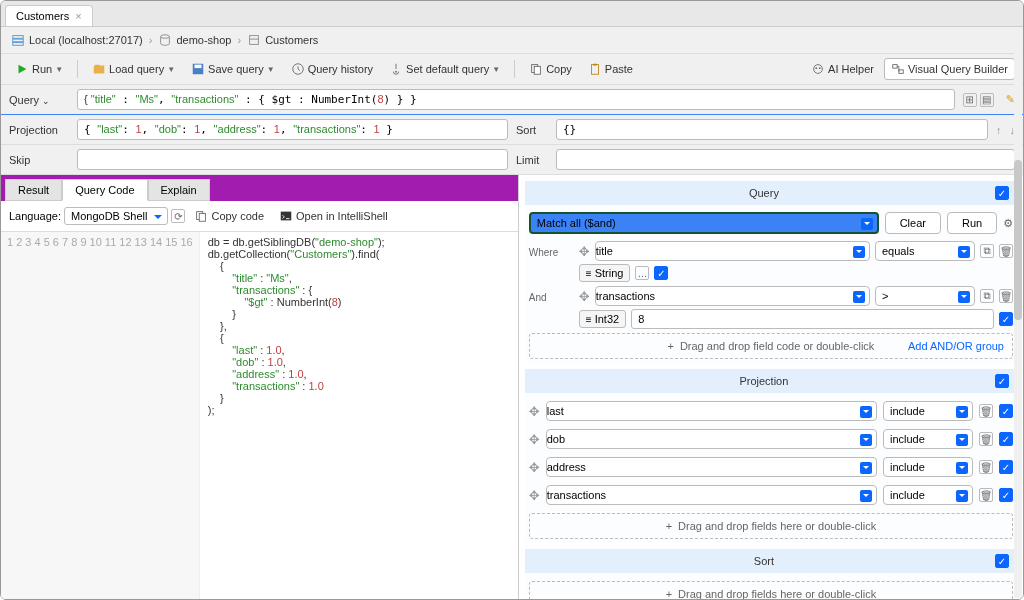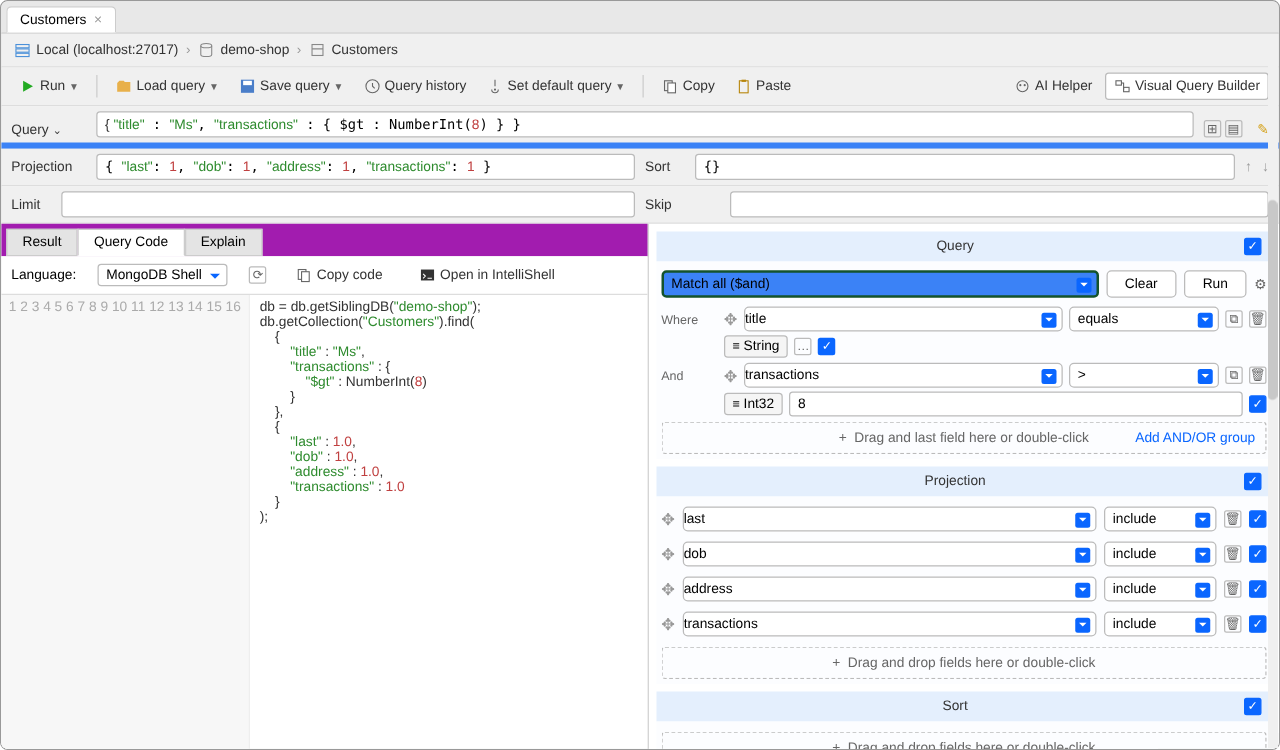"Query ⌄" .qrow { align-items: flex-end -> center; border-bottom: 5px solid #3b82f6 -> 1px solid #3b82f6 }
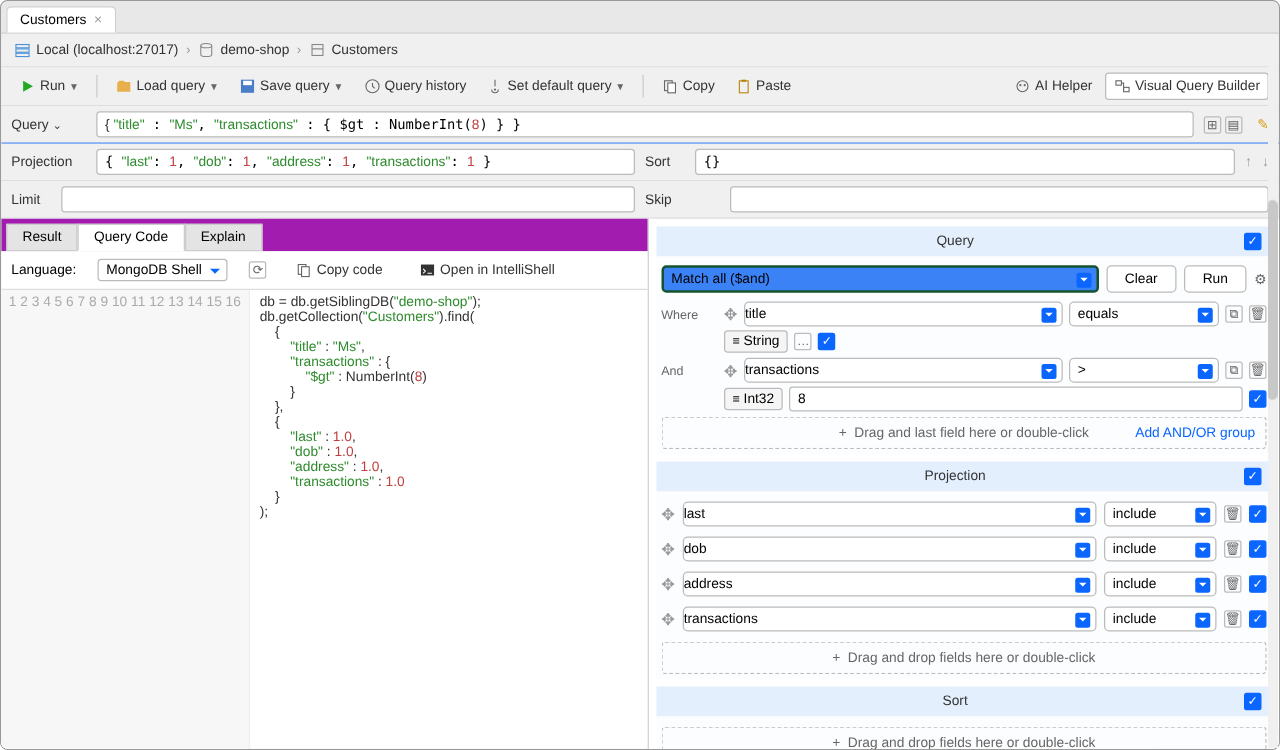"Limit" div.pqcol { order: before "Skip" -> after "Skip" }
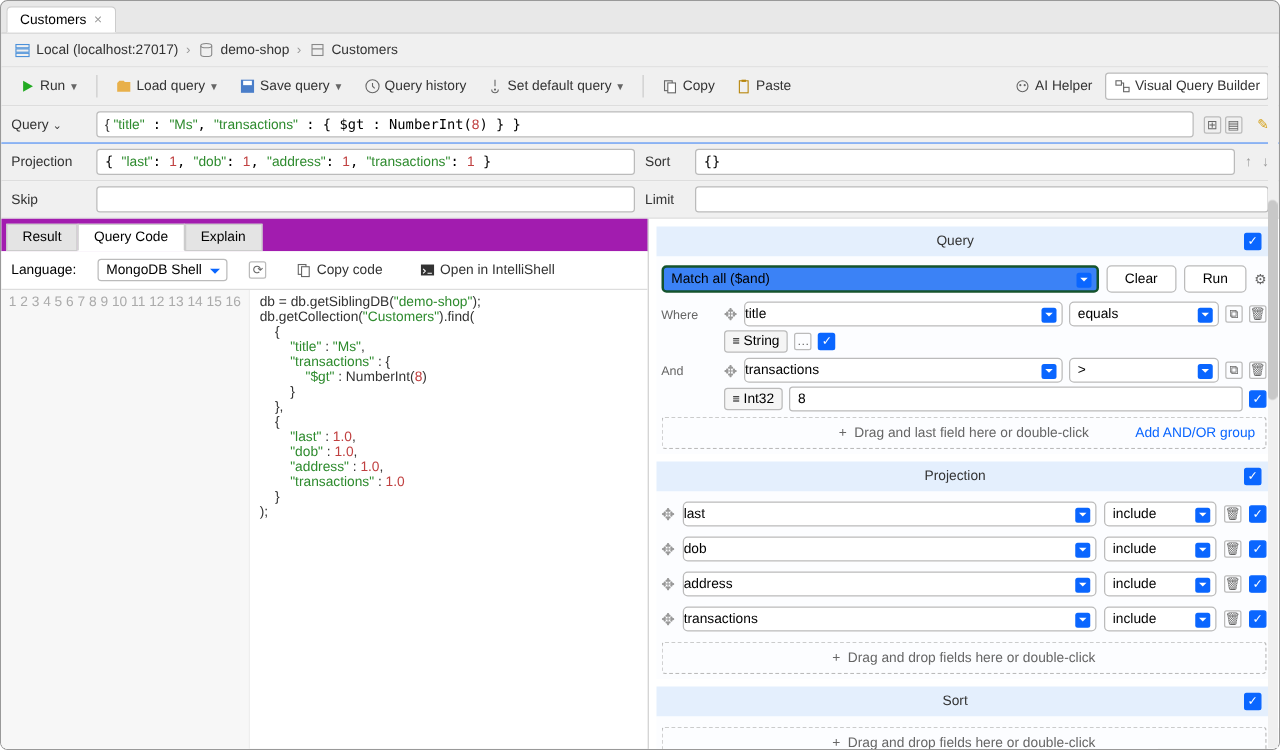"Language:" .langbar { gap: 17px -> 3px }
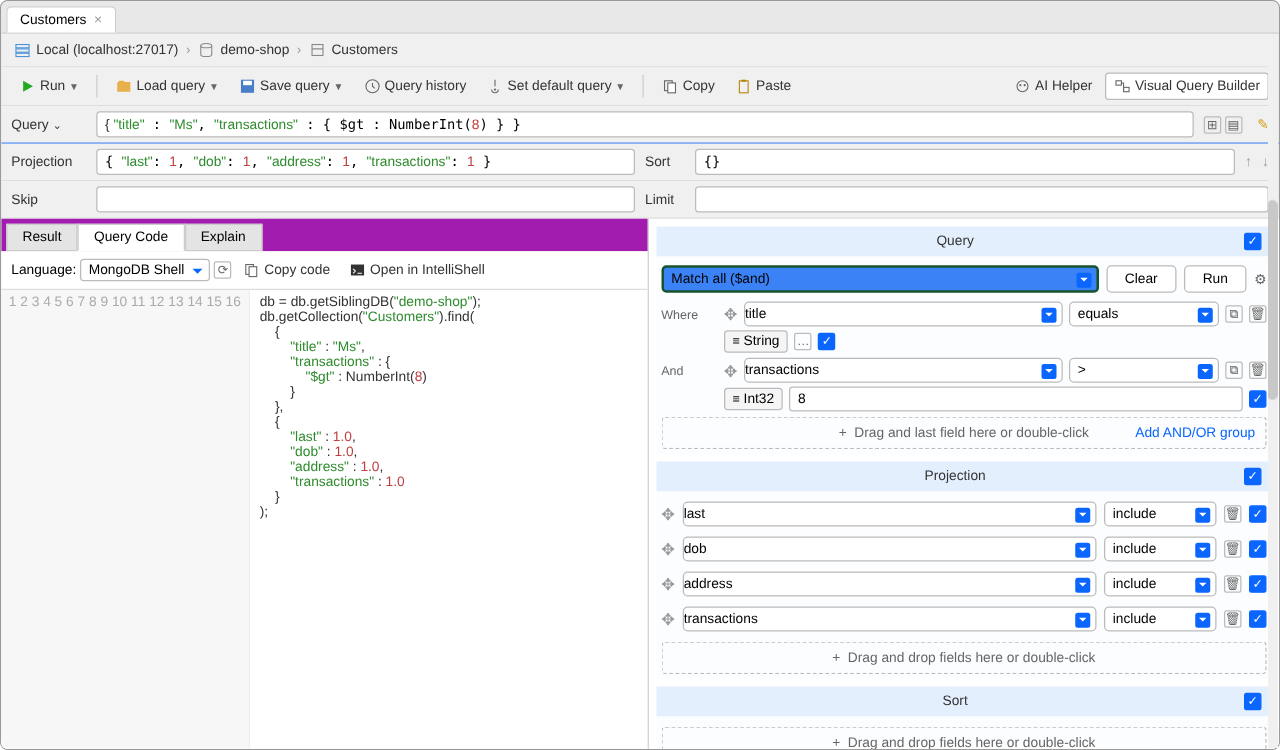"equals" .op { width: 120px -> 100px }
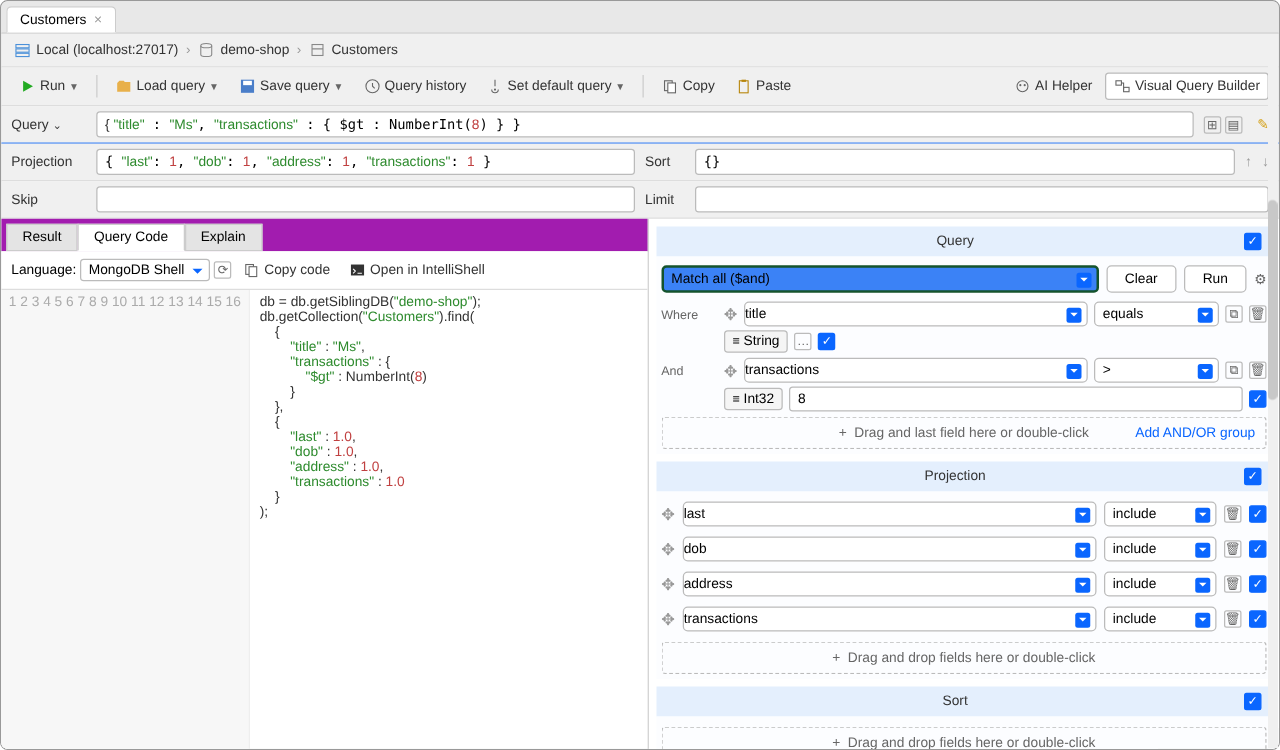"Drag and last field here" span { text: last field here -> drop field code }
